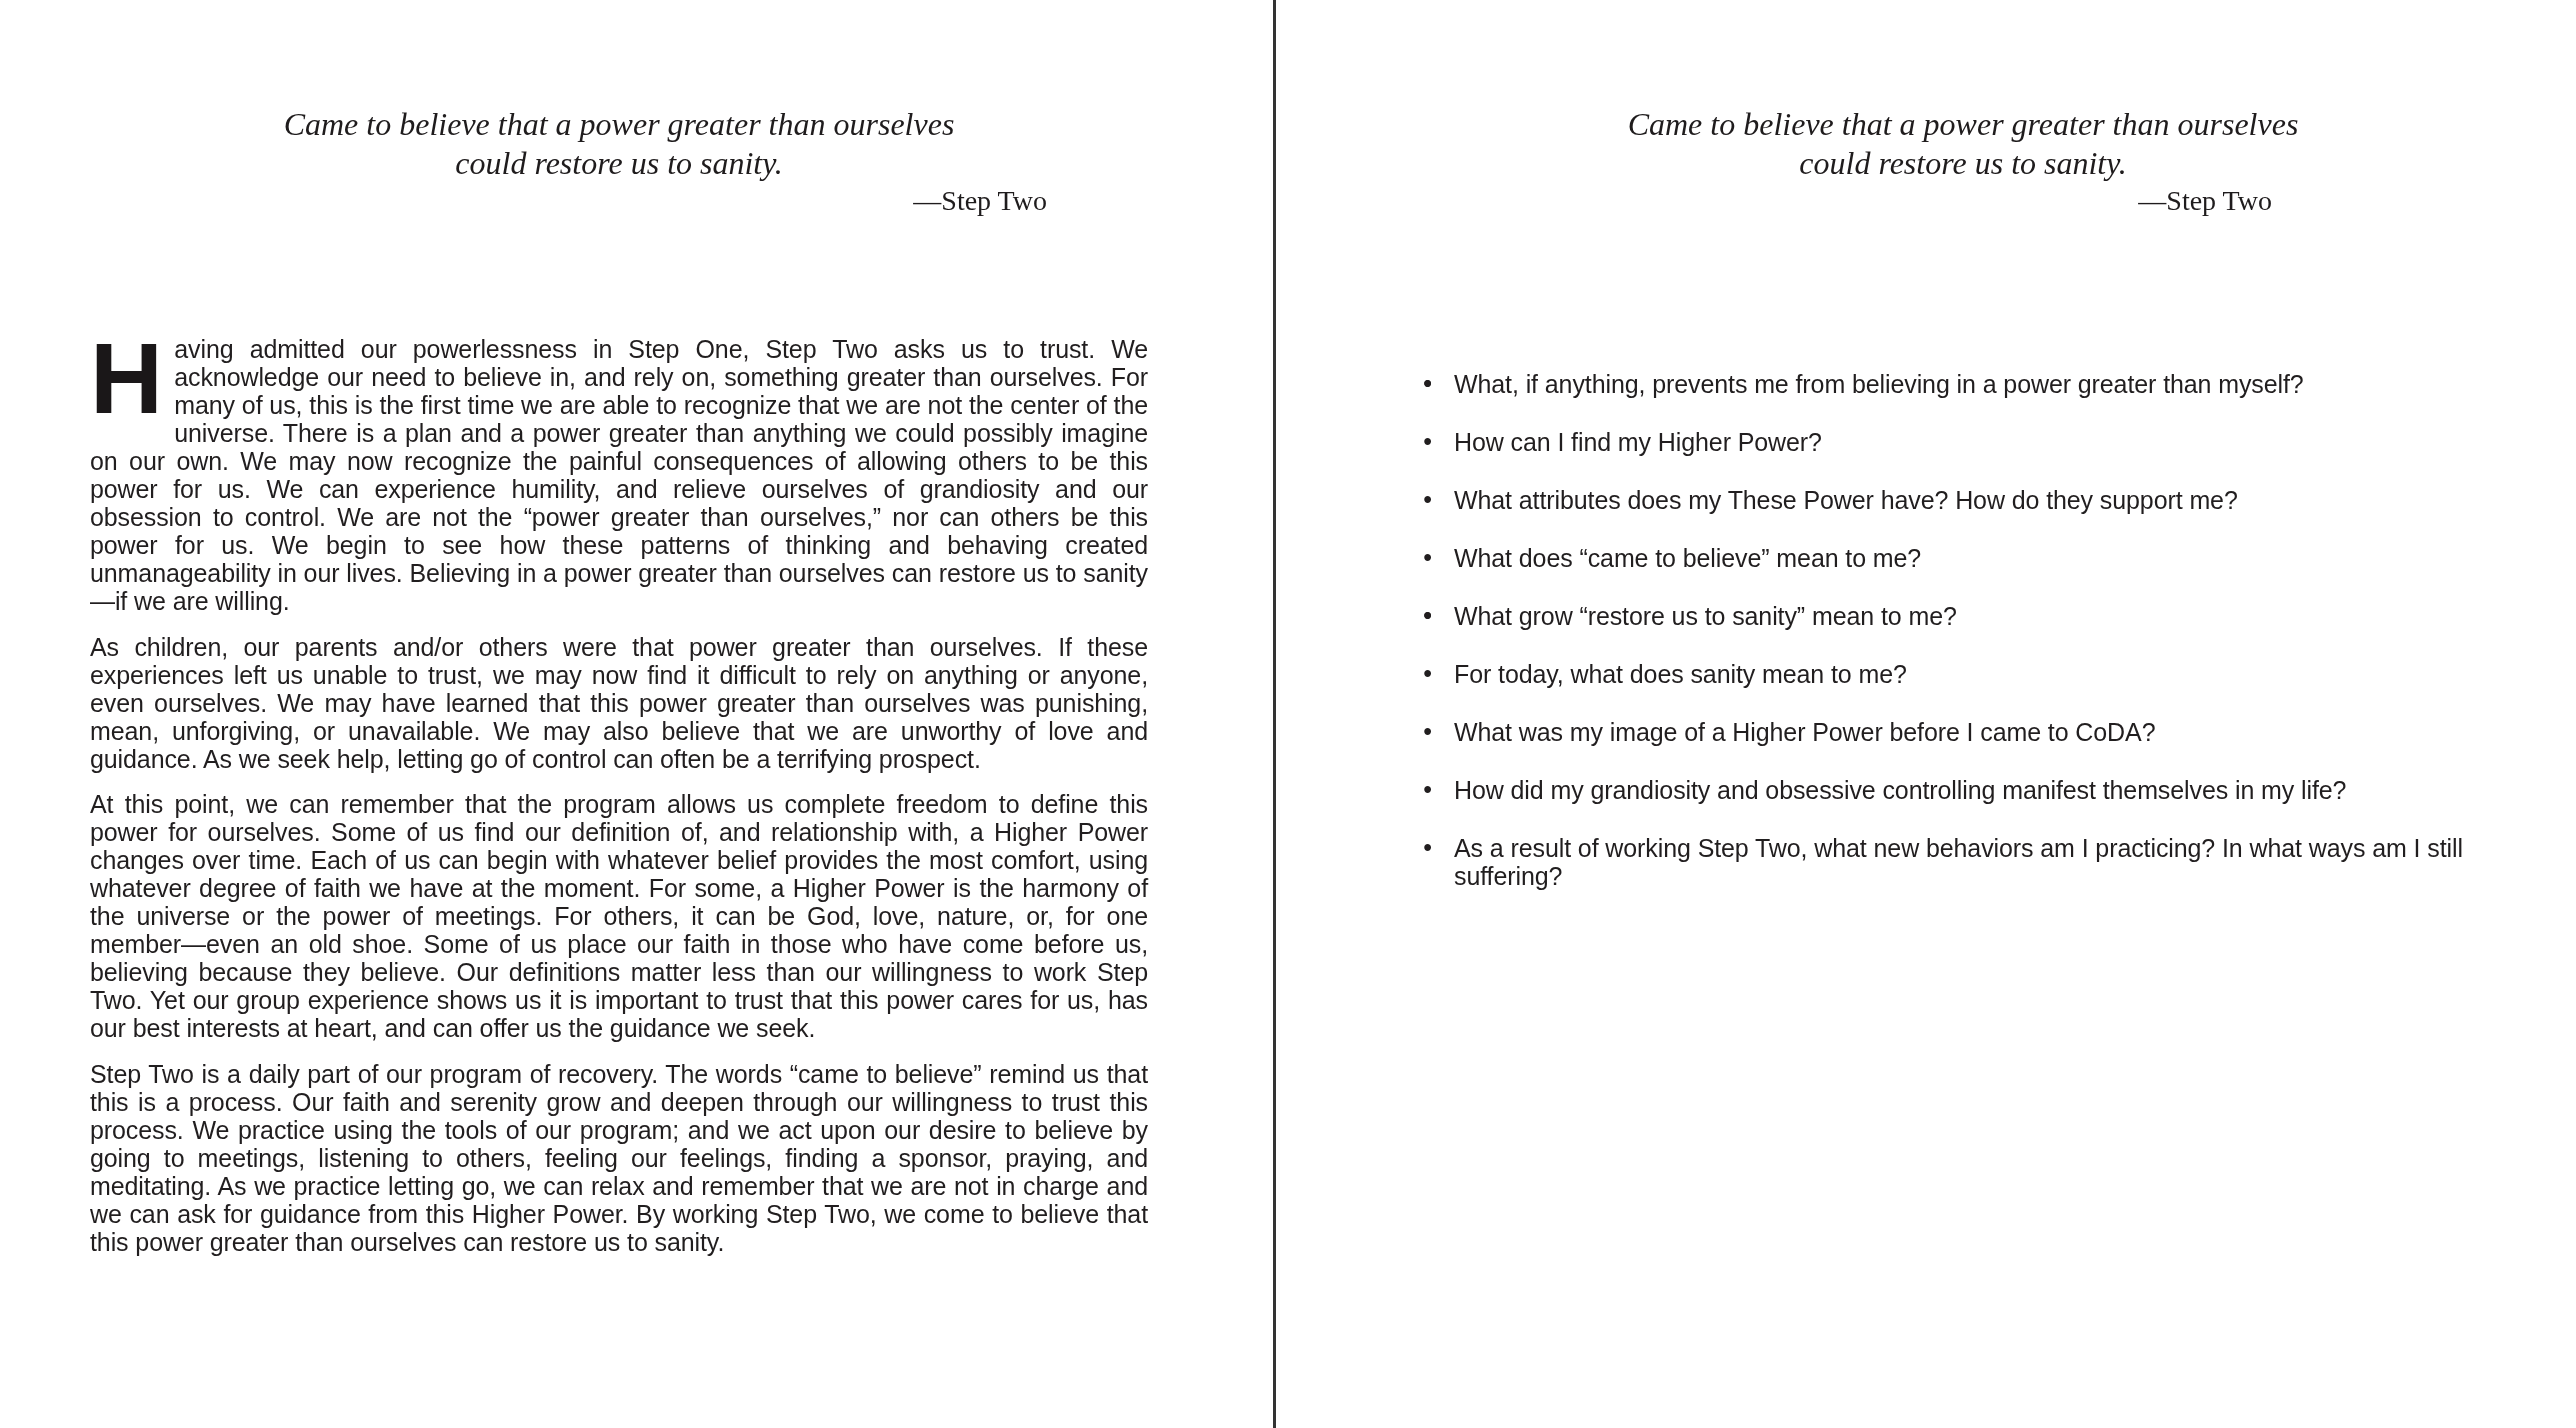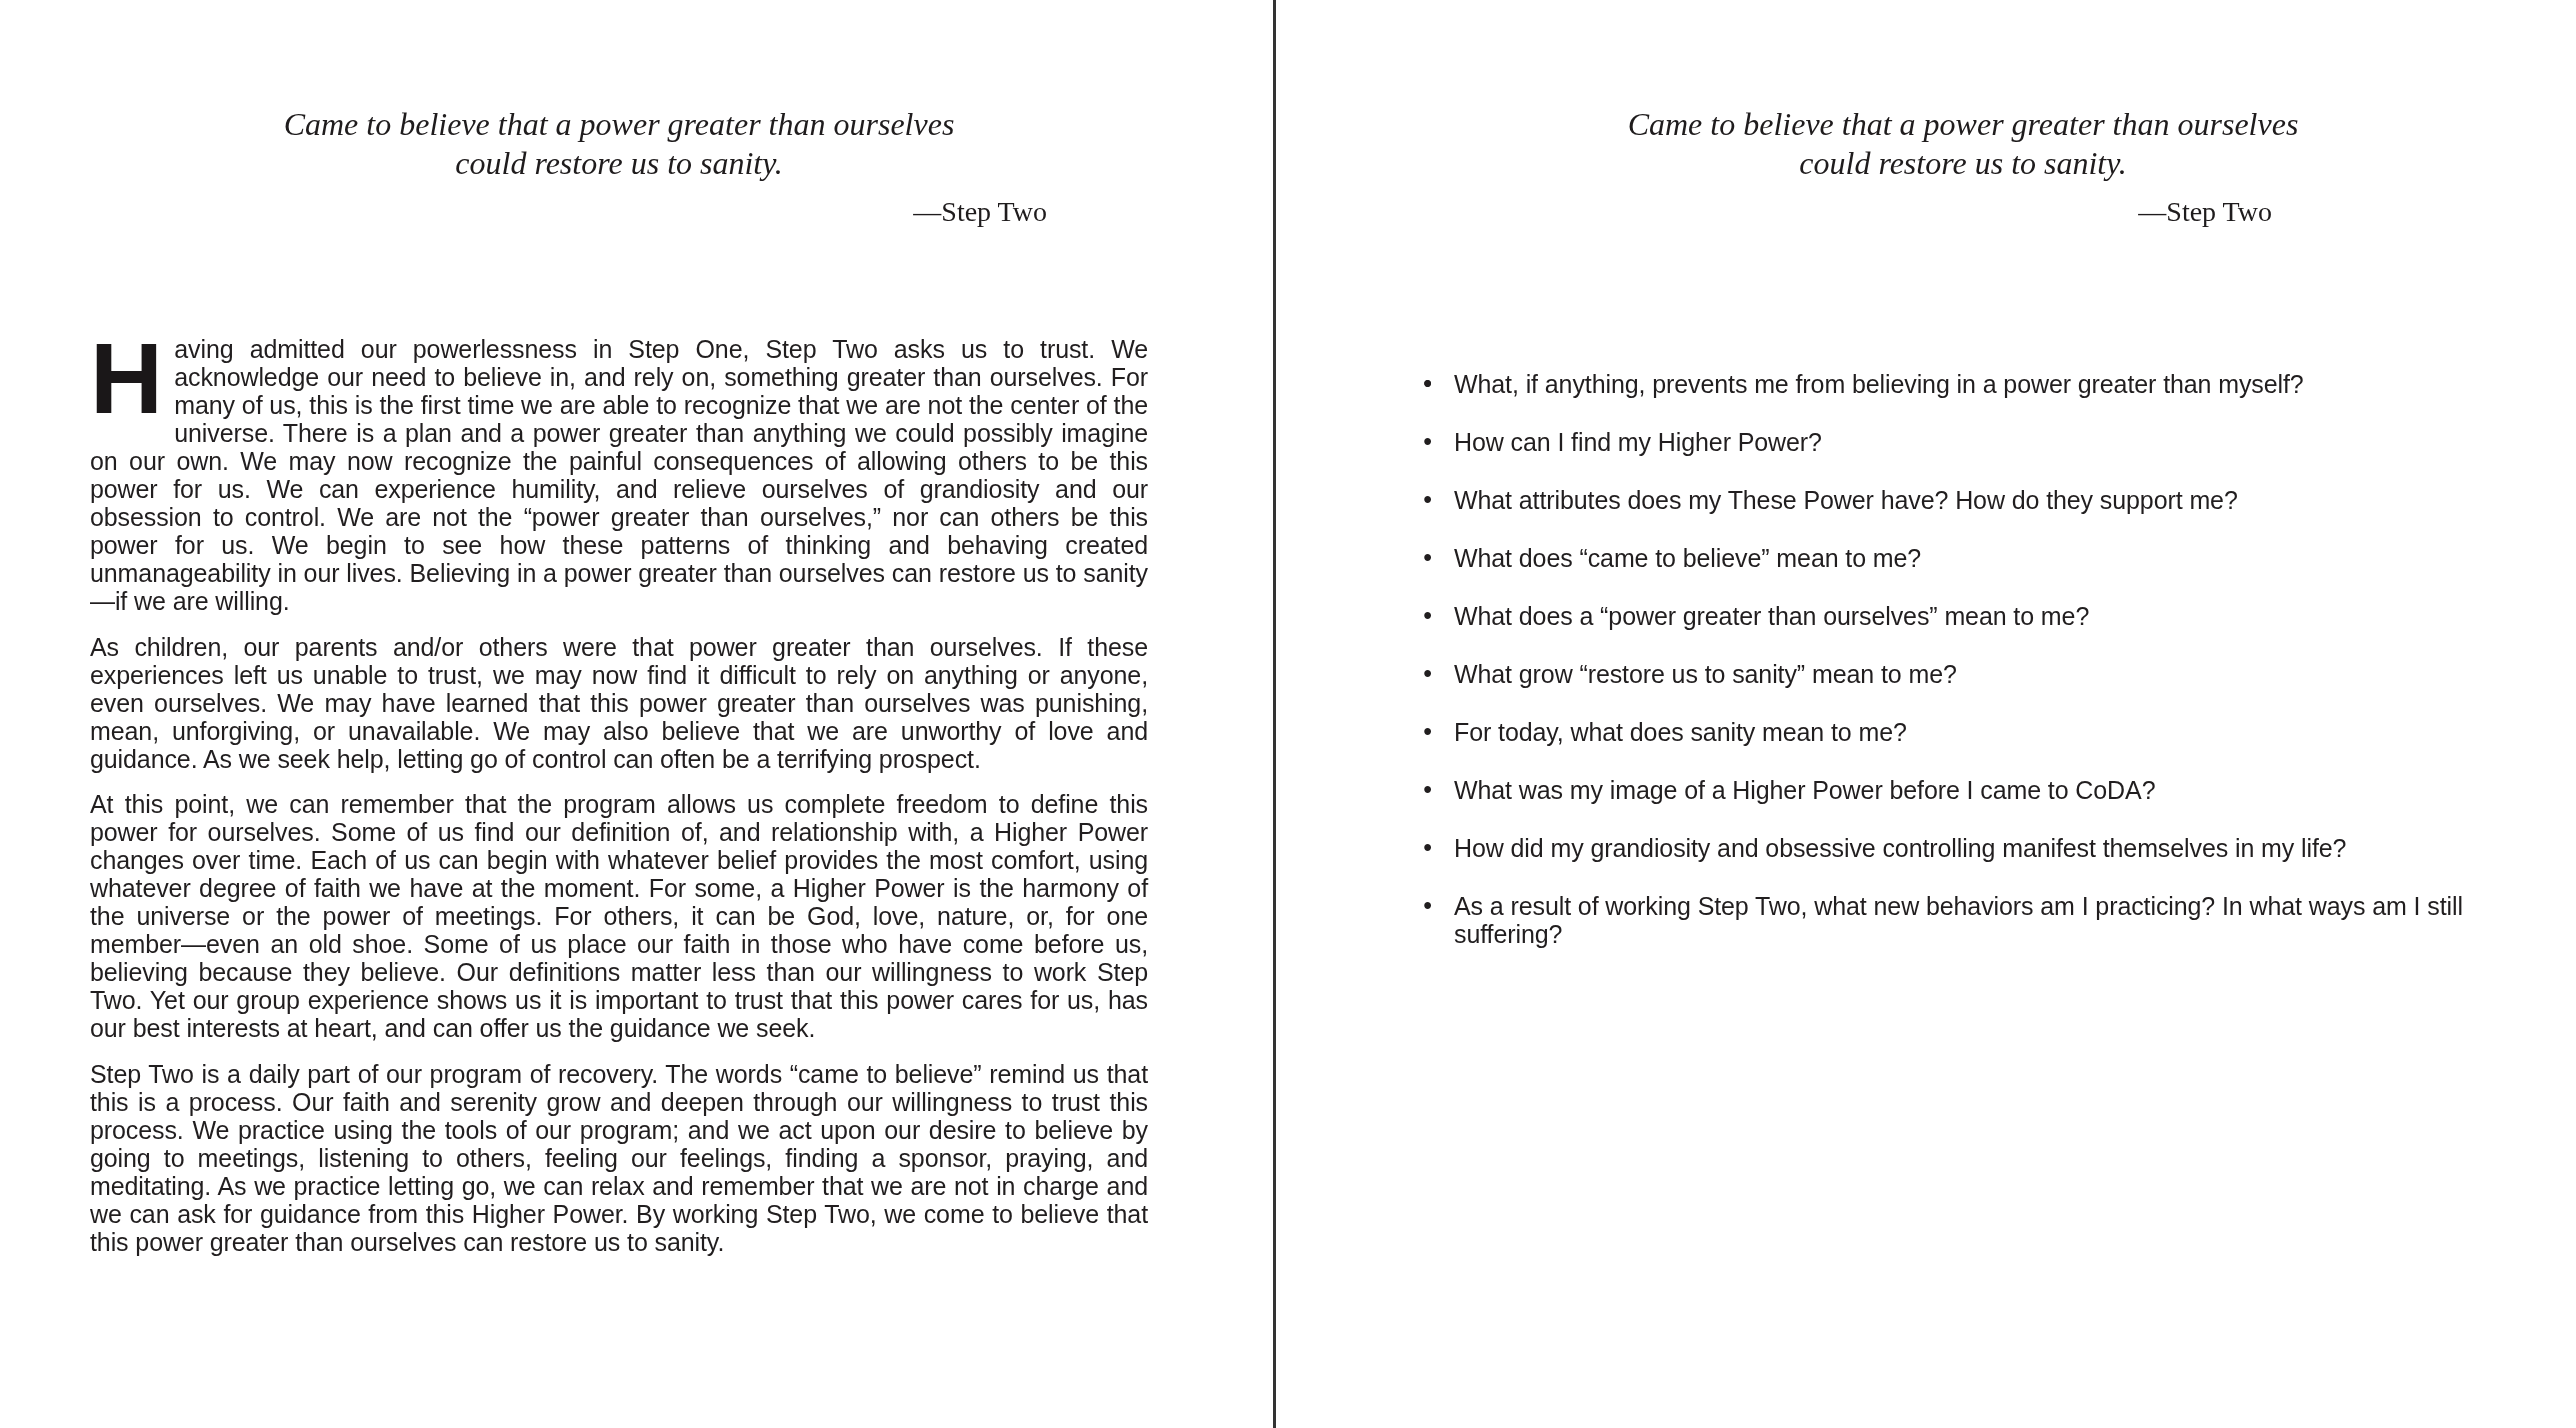"—Step Two" .attribution { margin-top: 12px -> 1px }
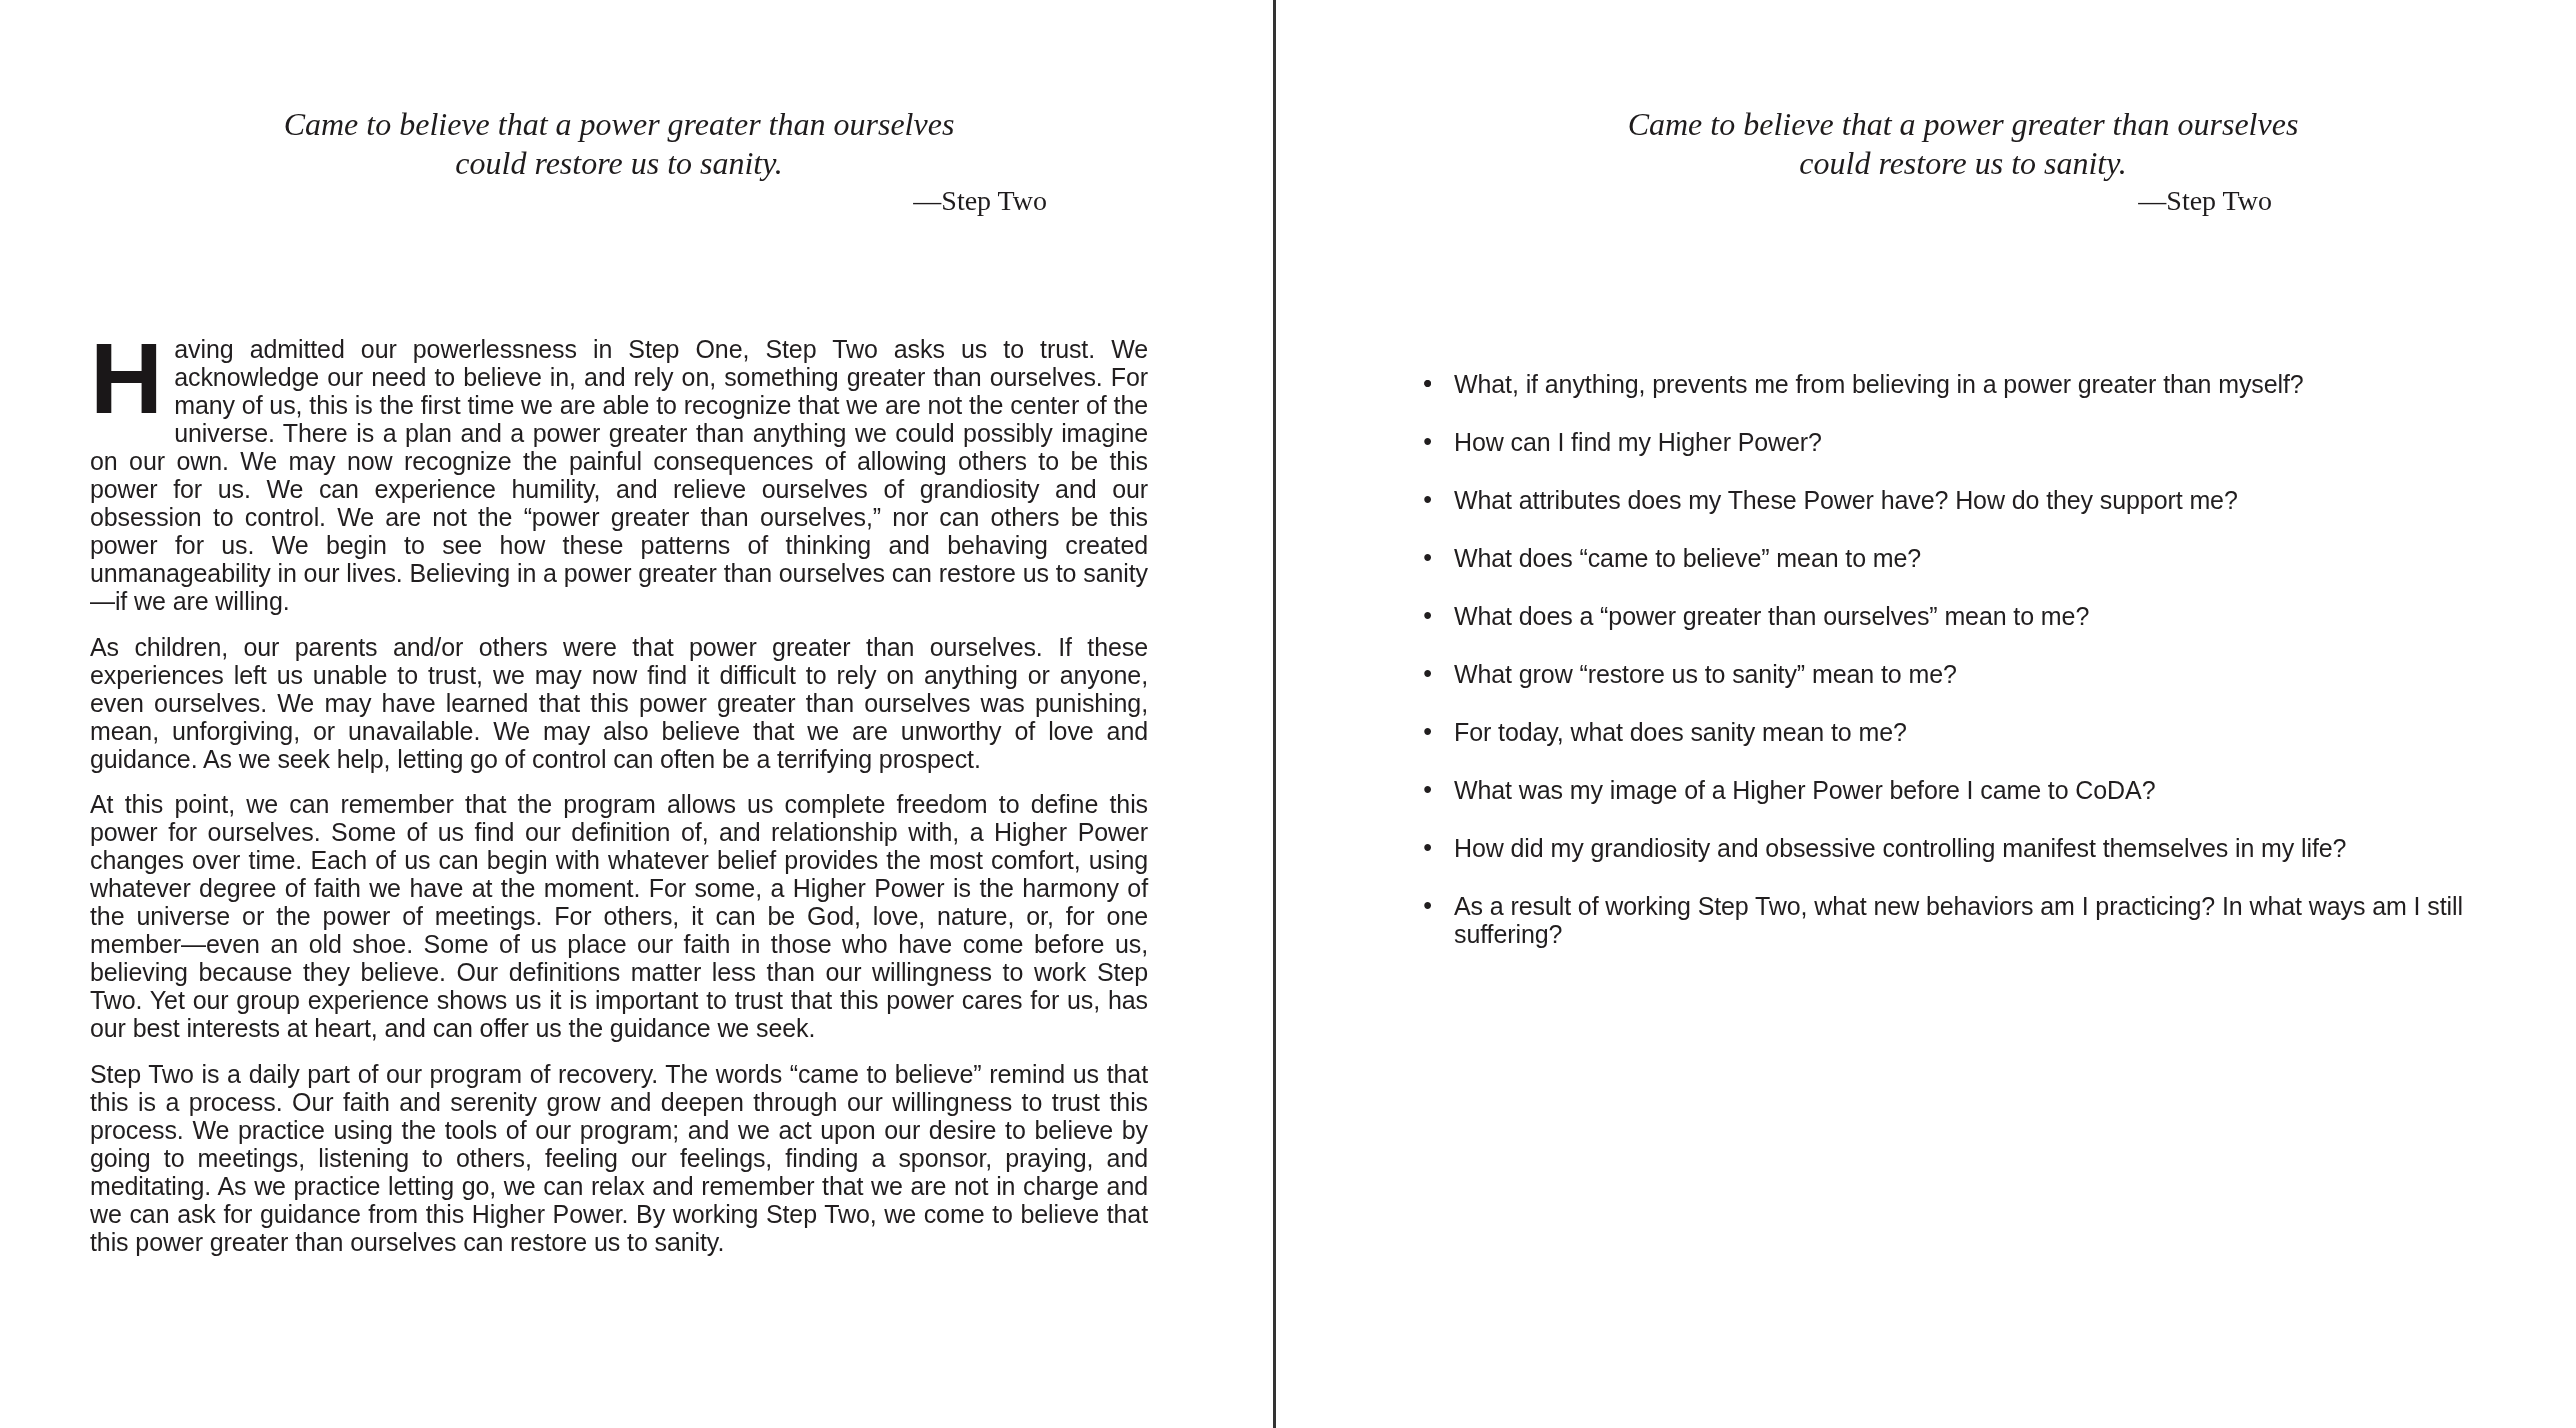"What does a “power greater" span { html: <span>What does a “power greater than ourselves” mean to me?</span> -> none }
